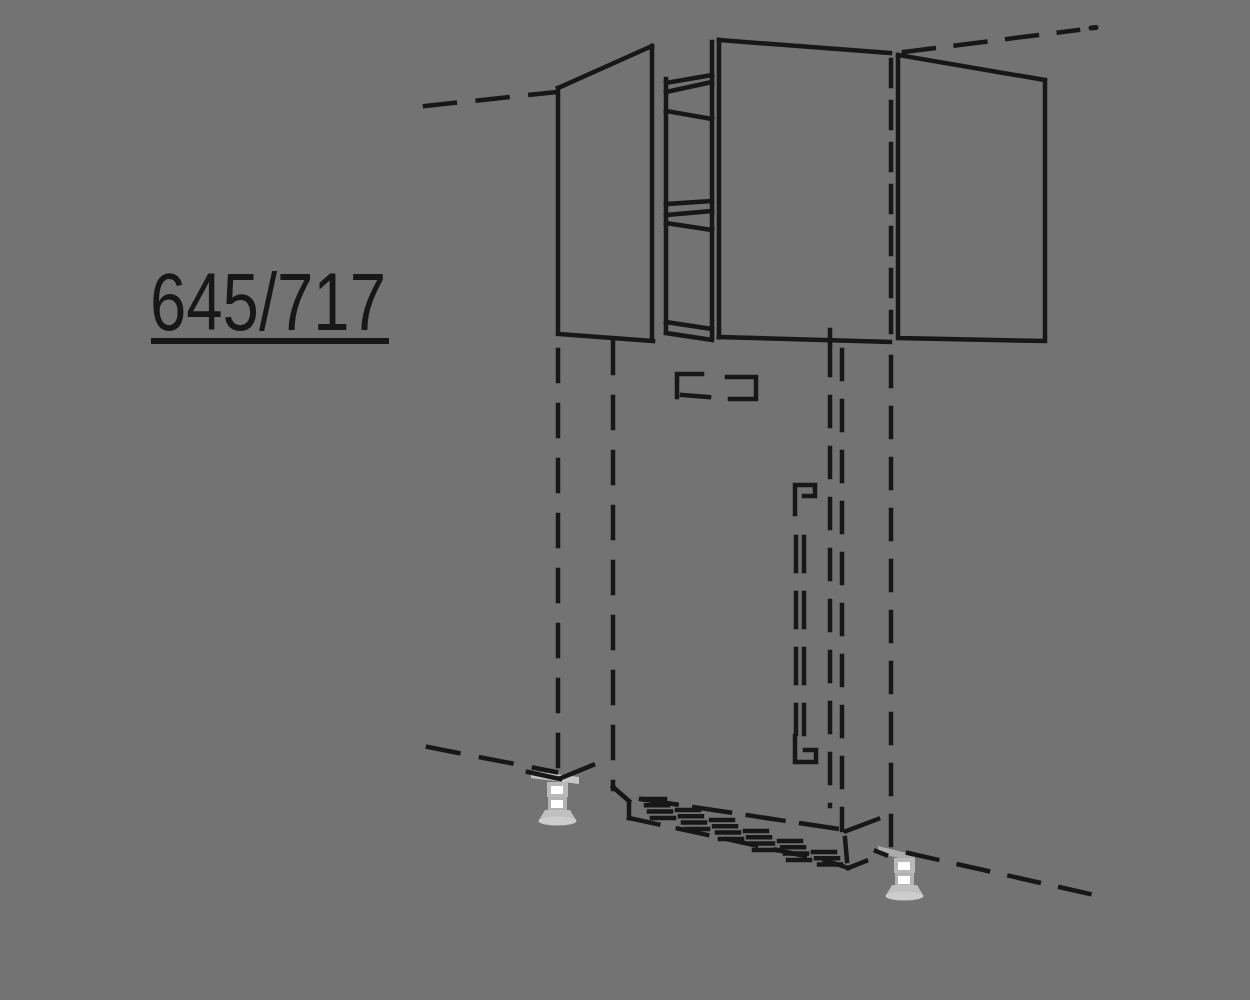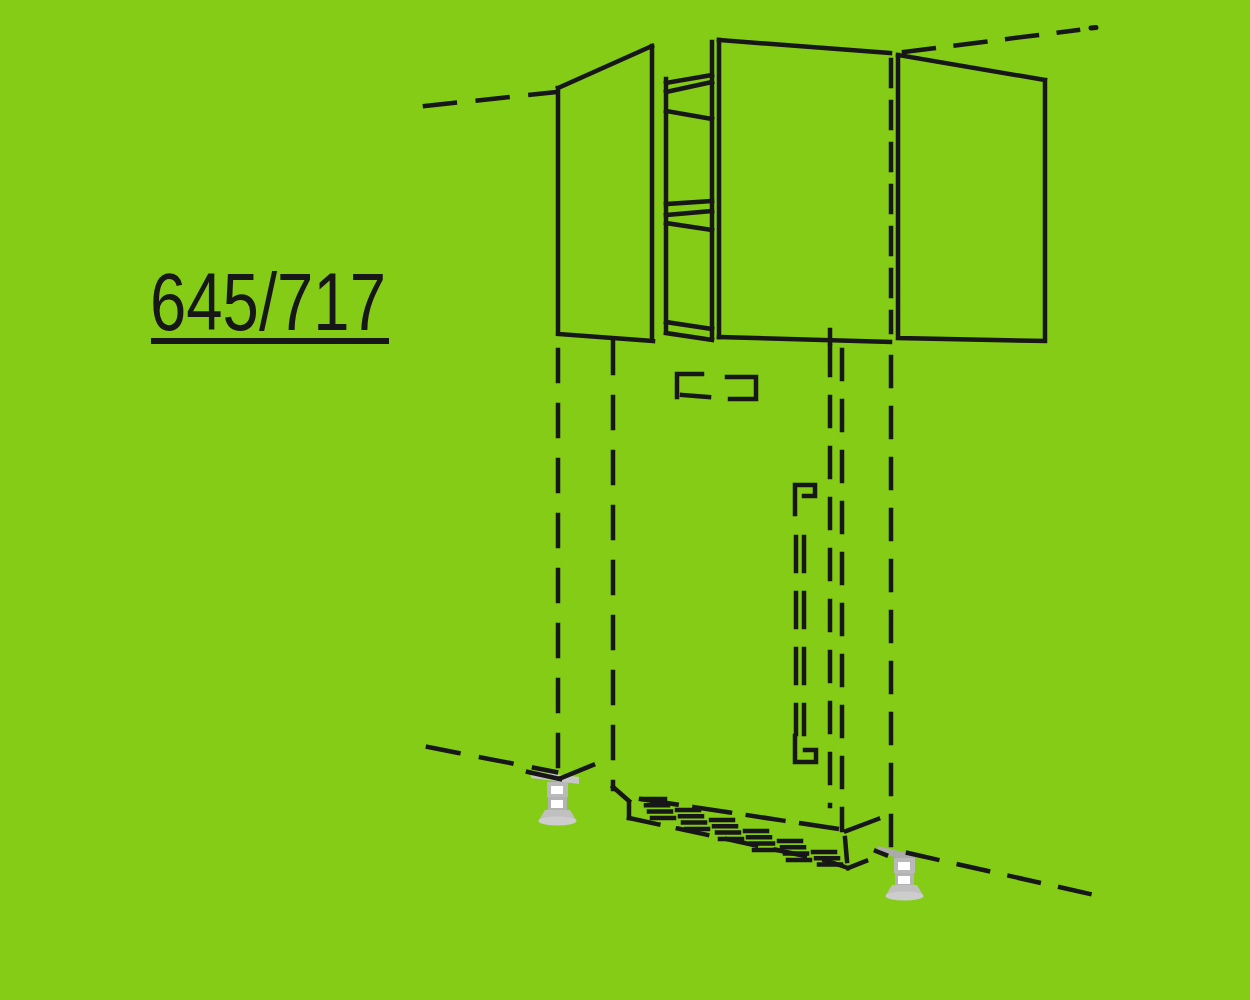"645/717" .canvas { background: #84cc16 -> #737373 }
